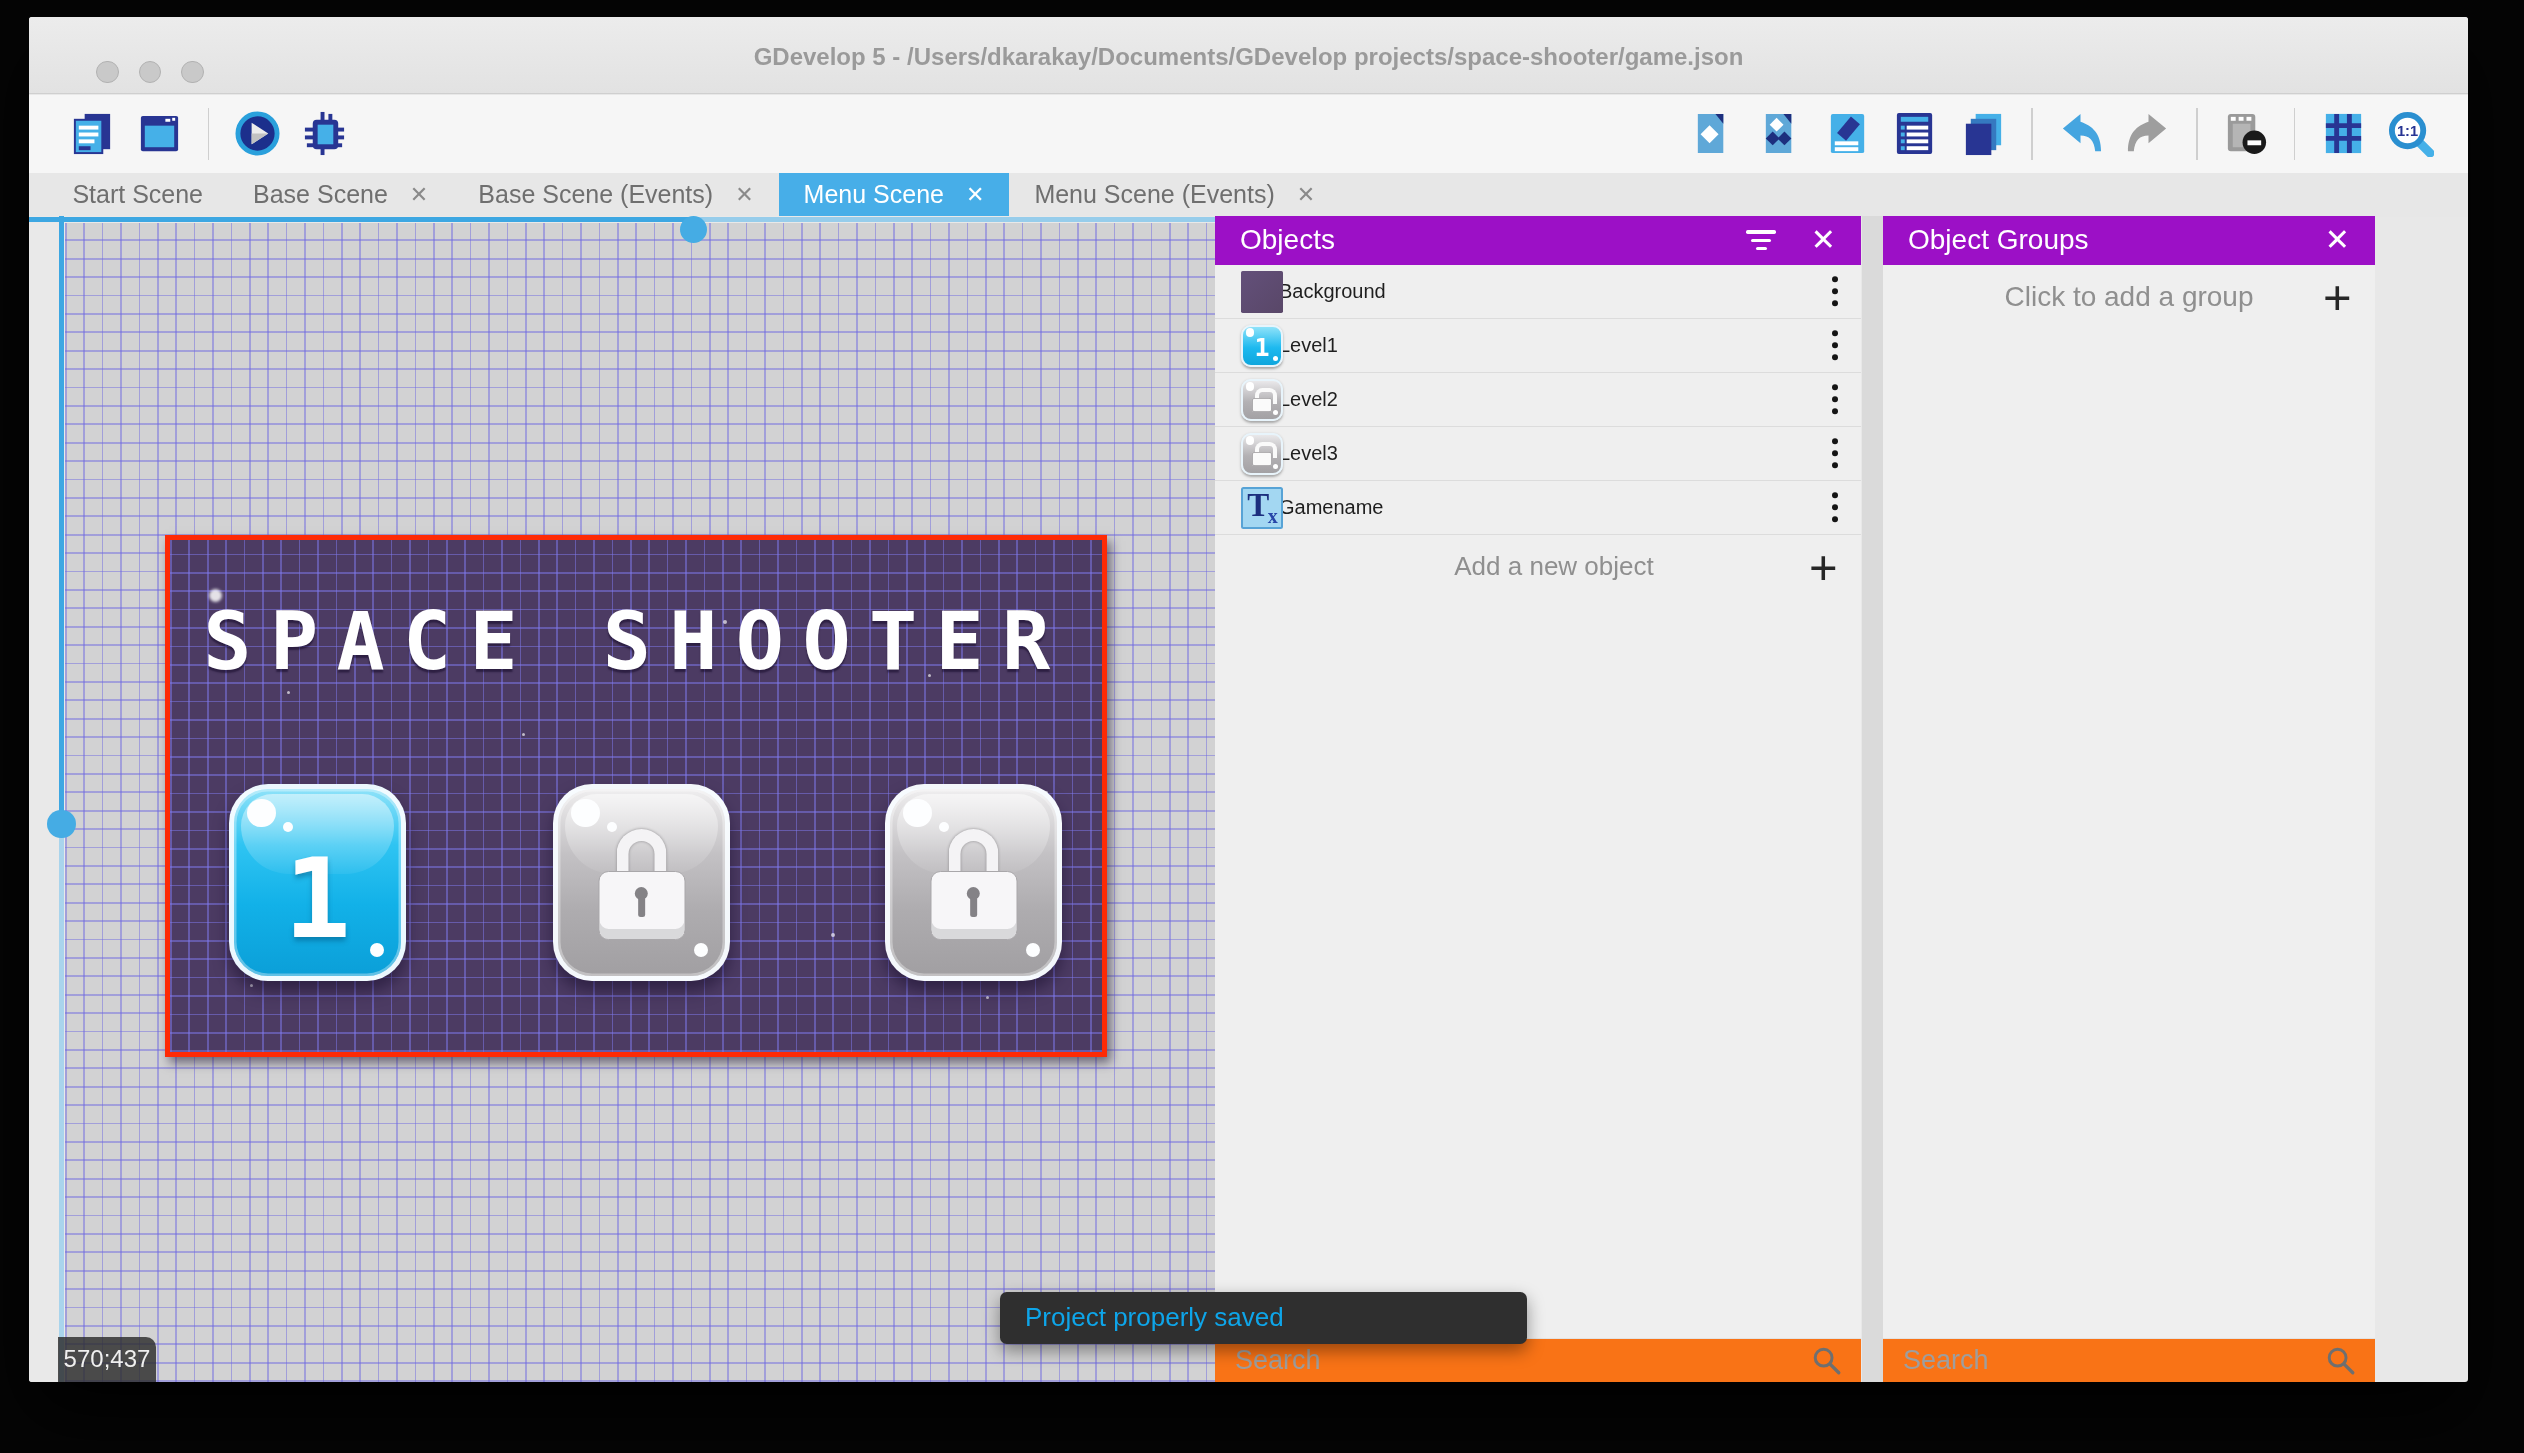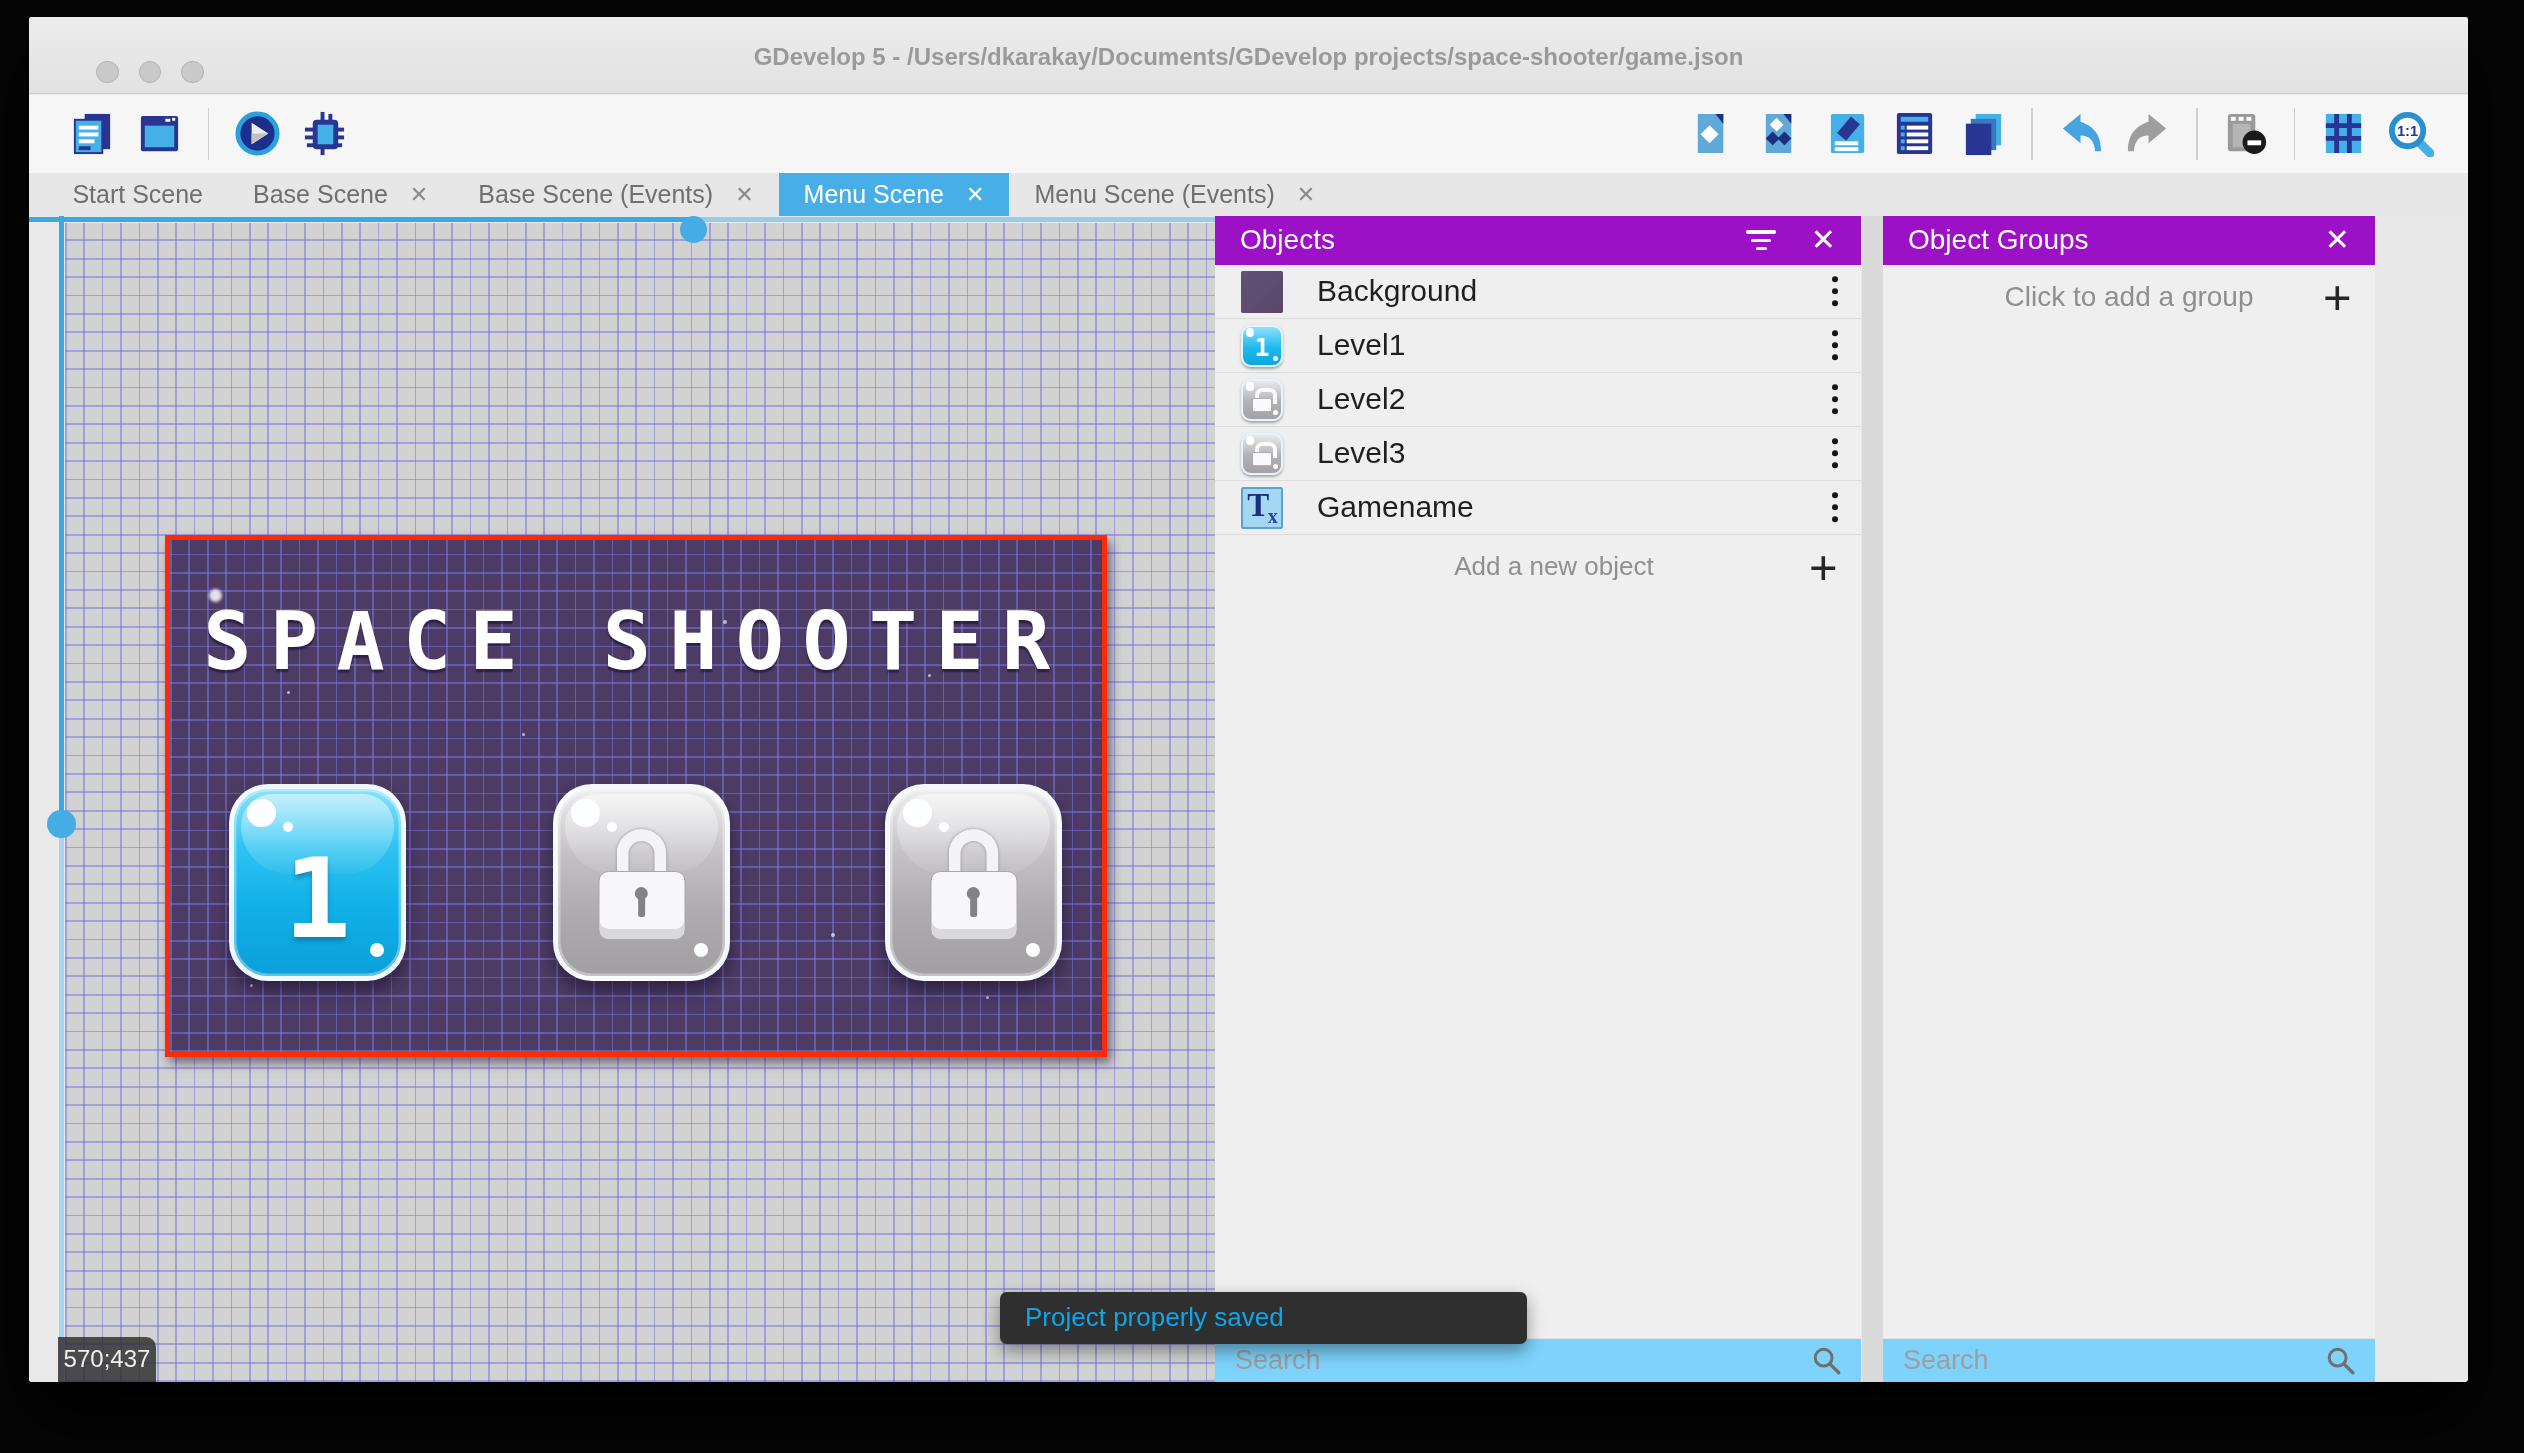"Background" .orow .olabel { font-size: 30px -> 20px; margin-left: 102px -> 64px }
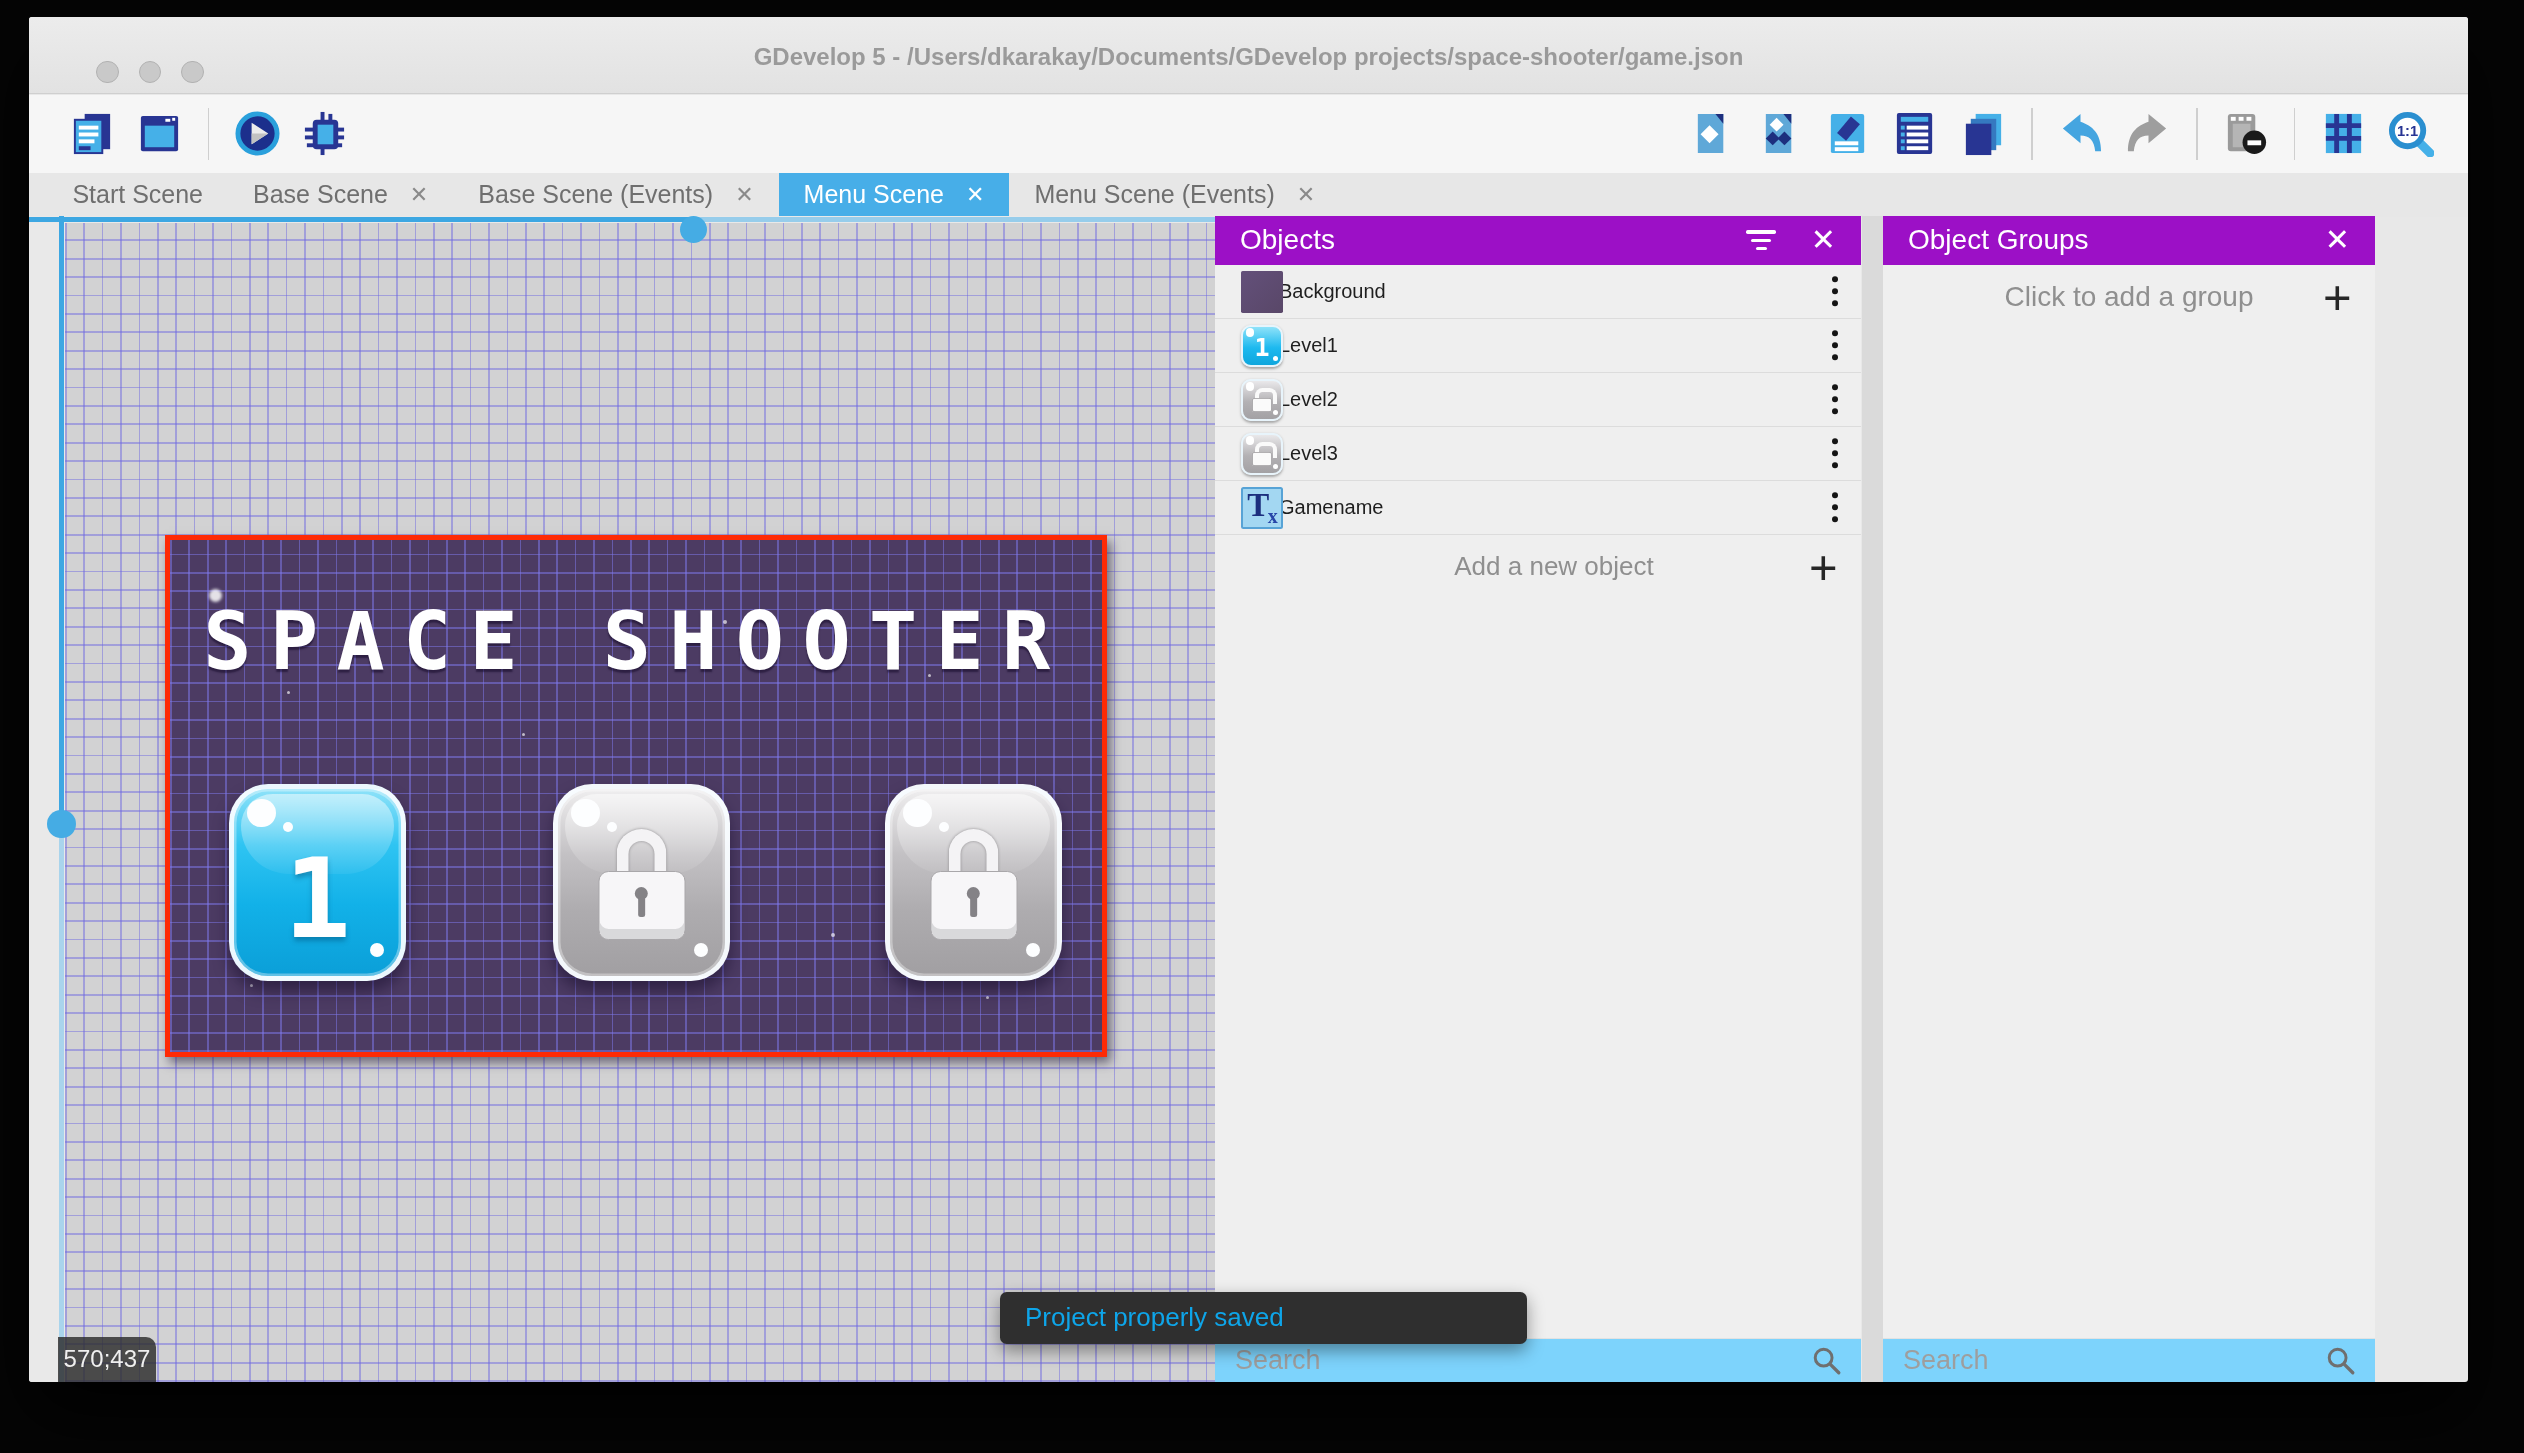"Search" .search { background: #7dd3fc -> #f97316 }
